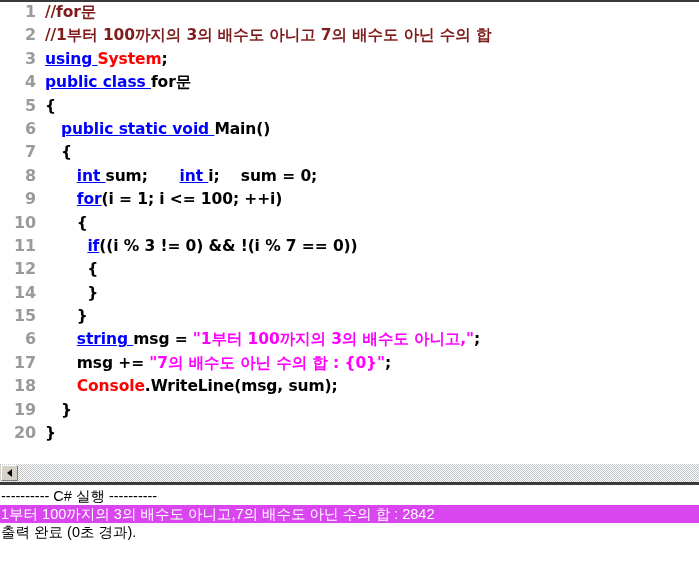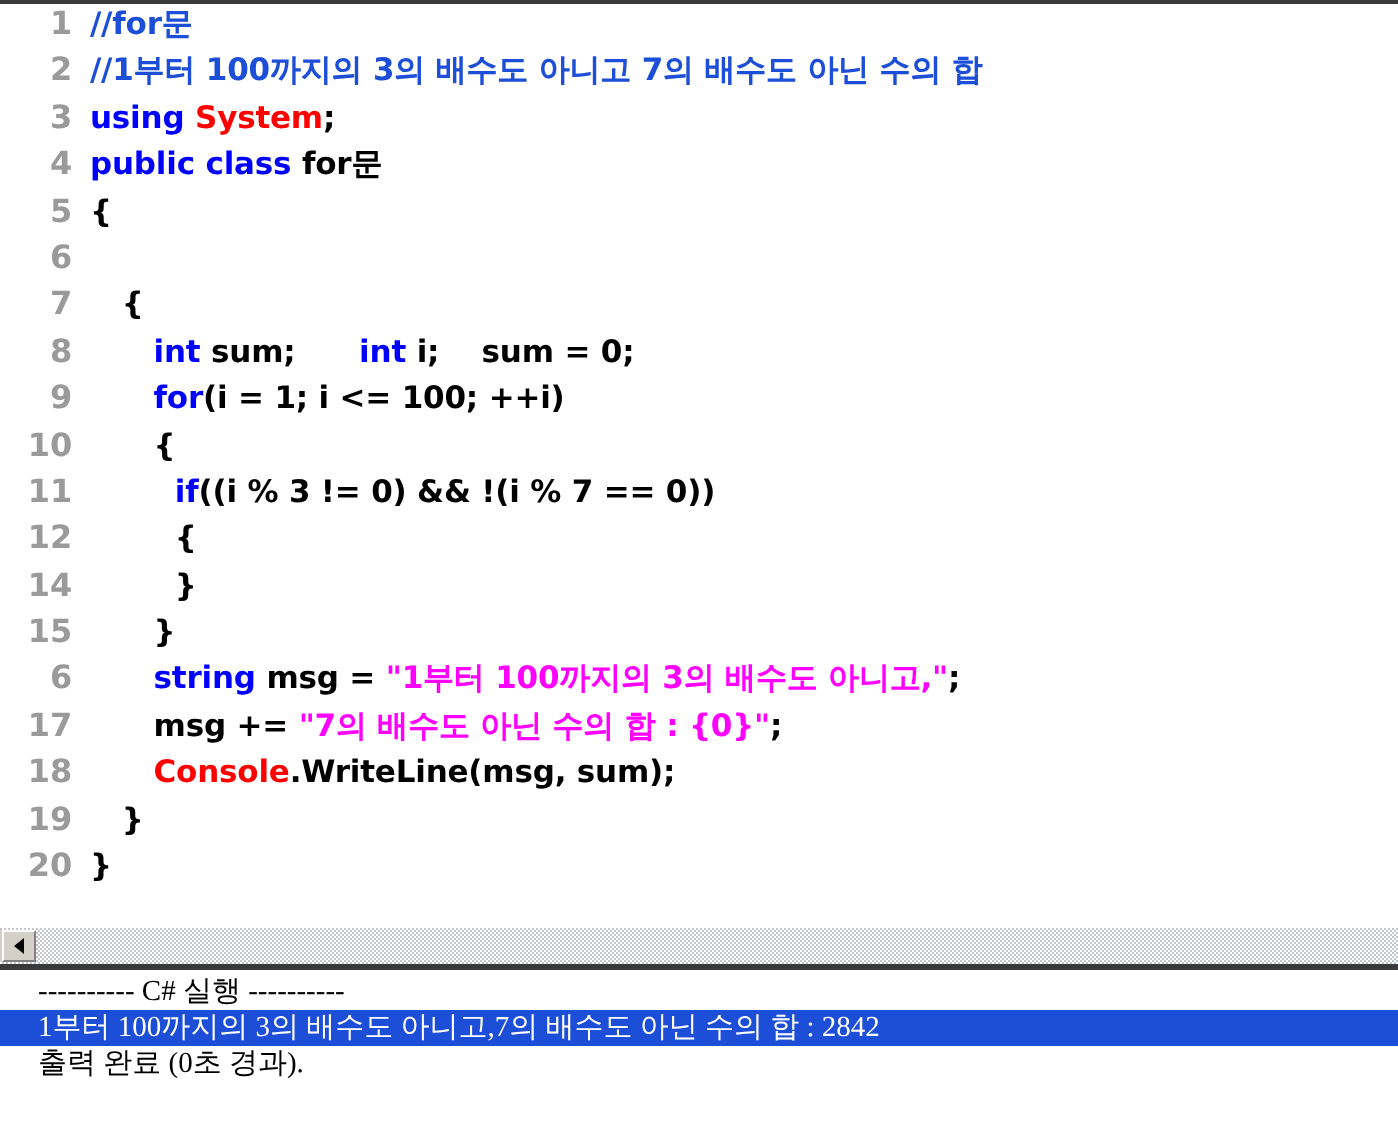"//for문" .t-cmt { color: #1d4ed8 -> #7f1d1d }
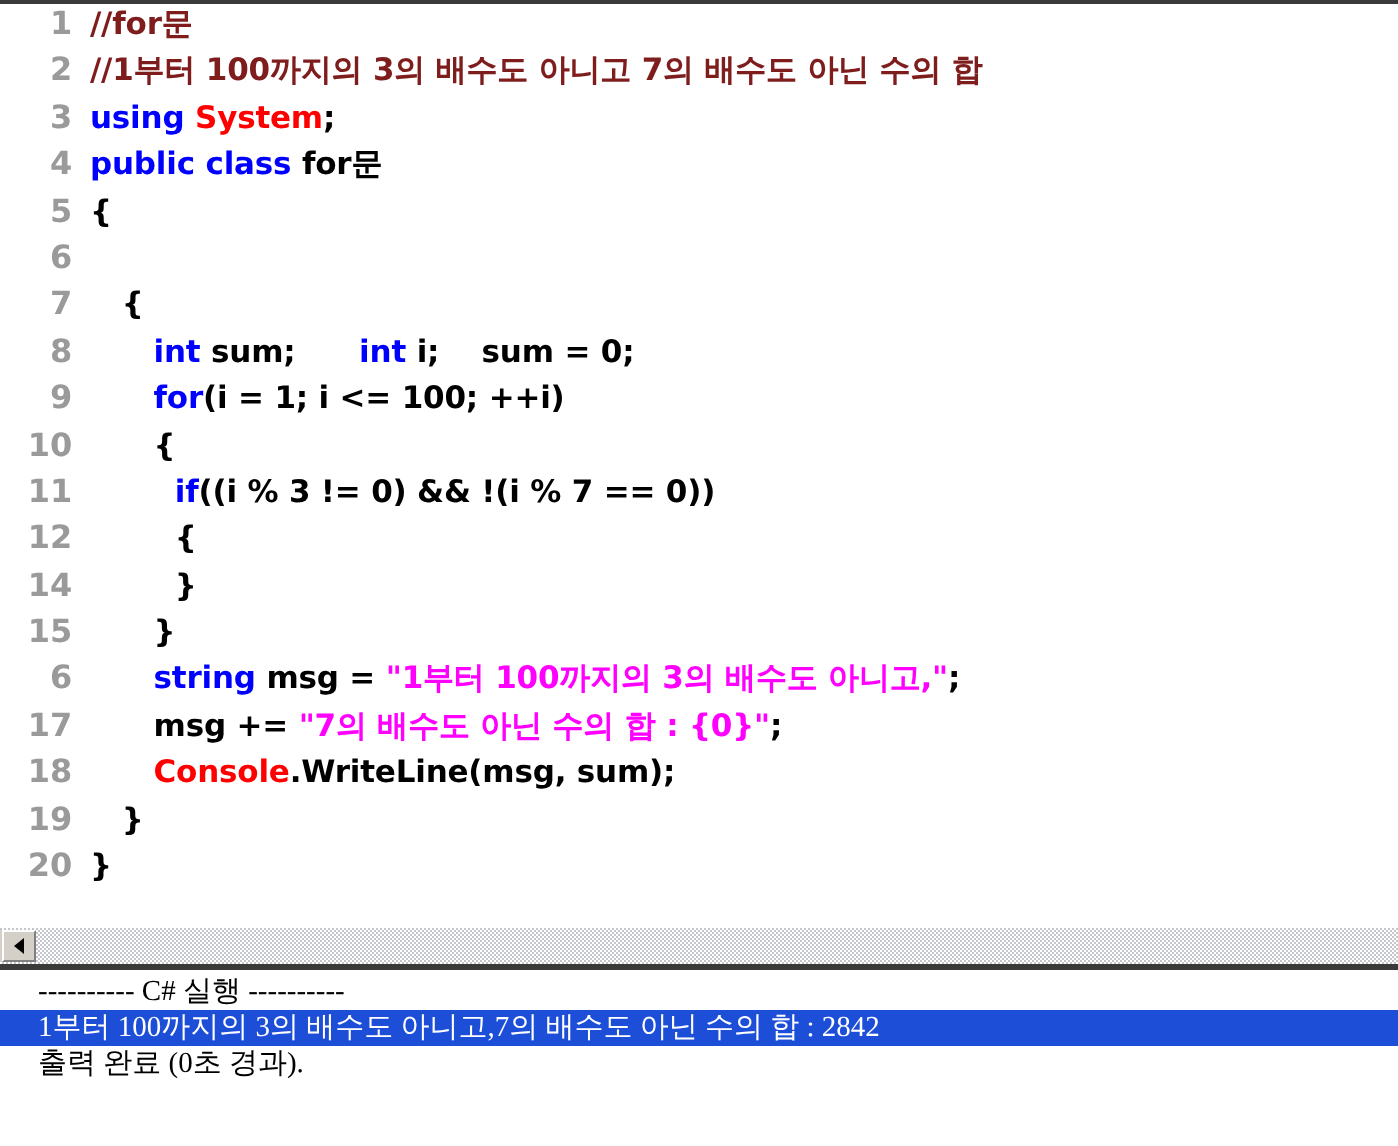"using" .t-kw { text-decoration: none -> underline }
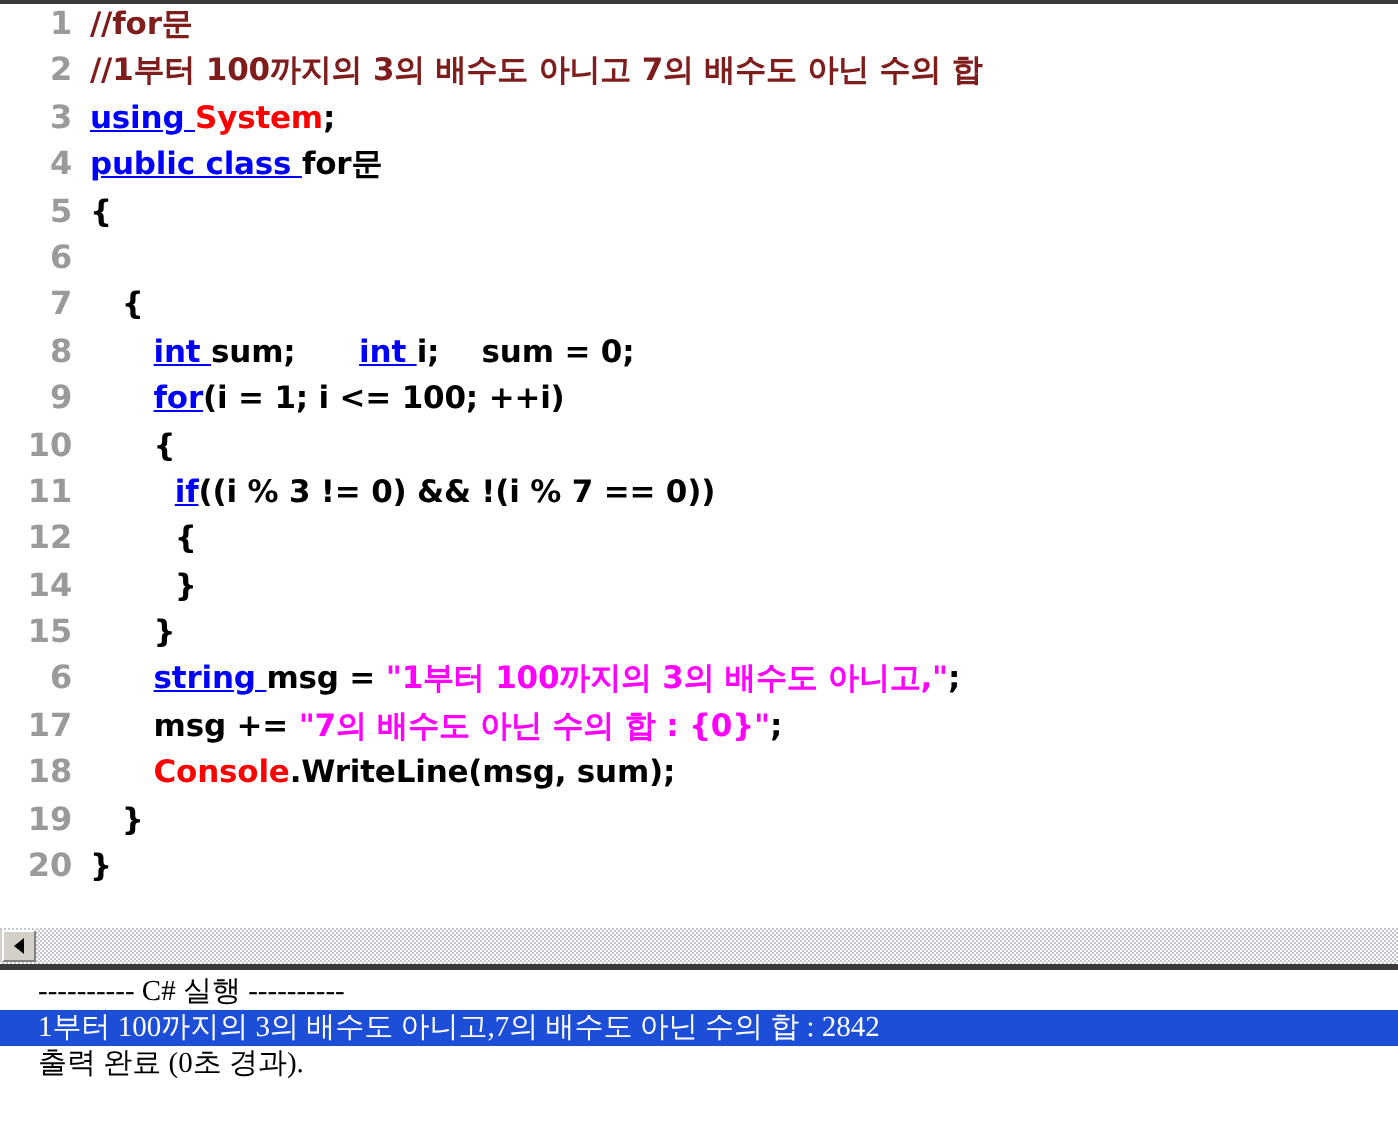"public static void Main()" span.code-text { html: none -> <span><span> </span><span>public static void </span><span>Main()</span></span> }
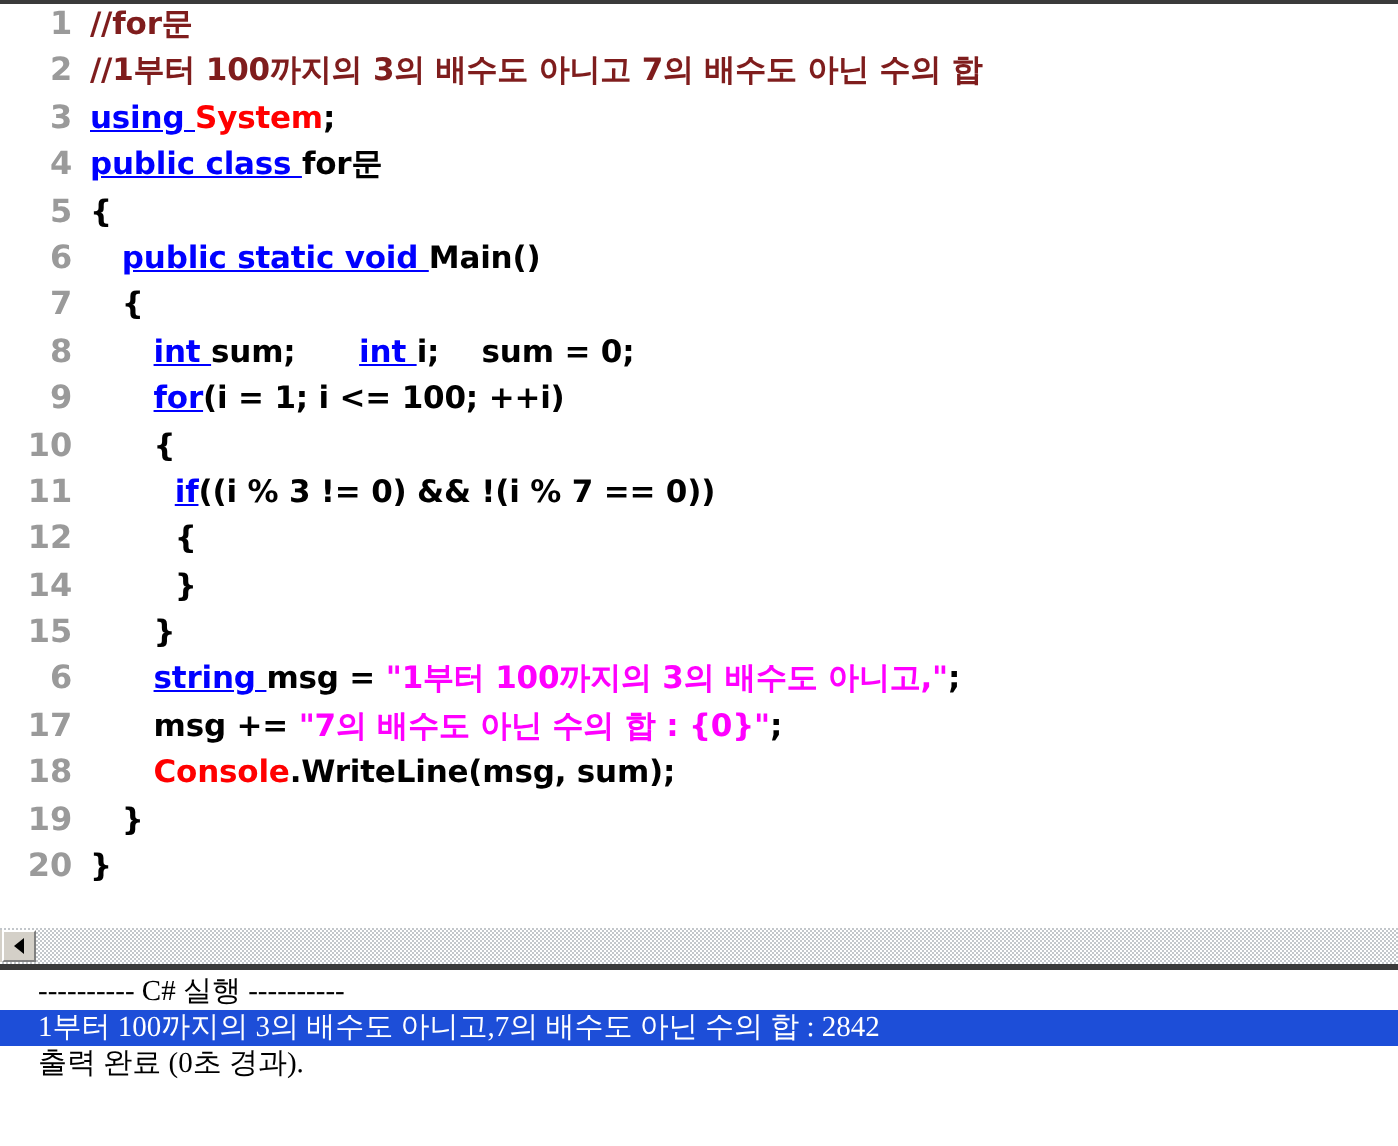"---------- C# 실행 ----------" .out-line { font-family: Liberation Serif, serif -> Liberation Sans, sans-serif; padding-left: 19px -> 1px }
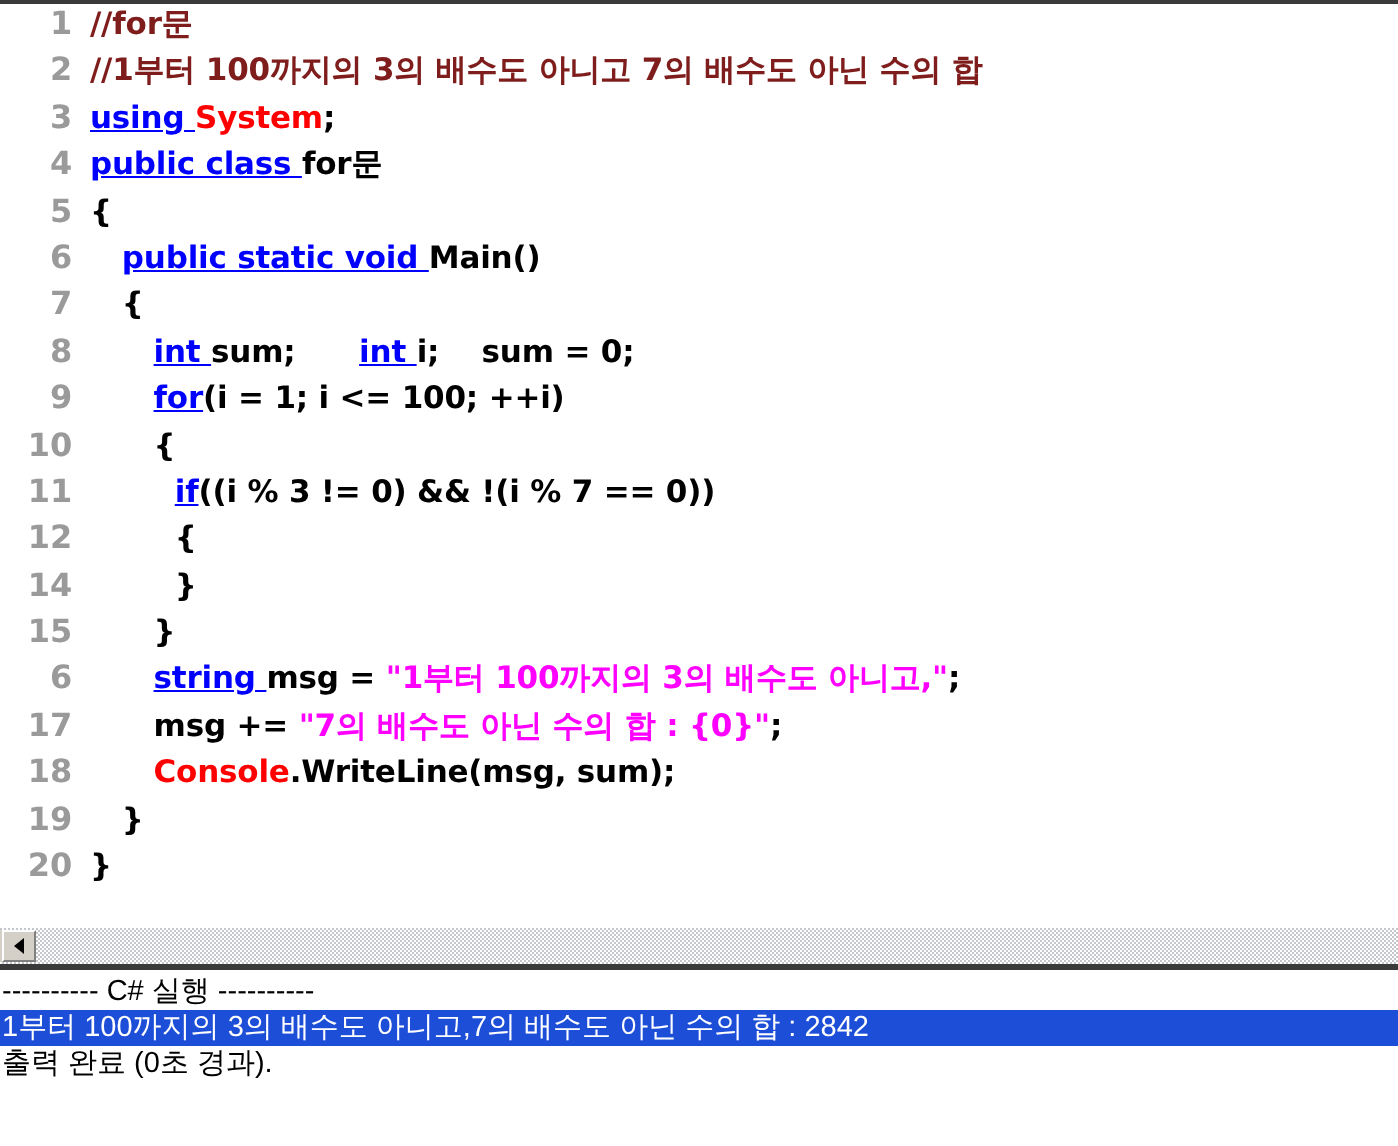"1부터 100까지의 3의 배수도 아니고,7의" .out-line.selected { background: #1d4ed8 -> #d946ef }
